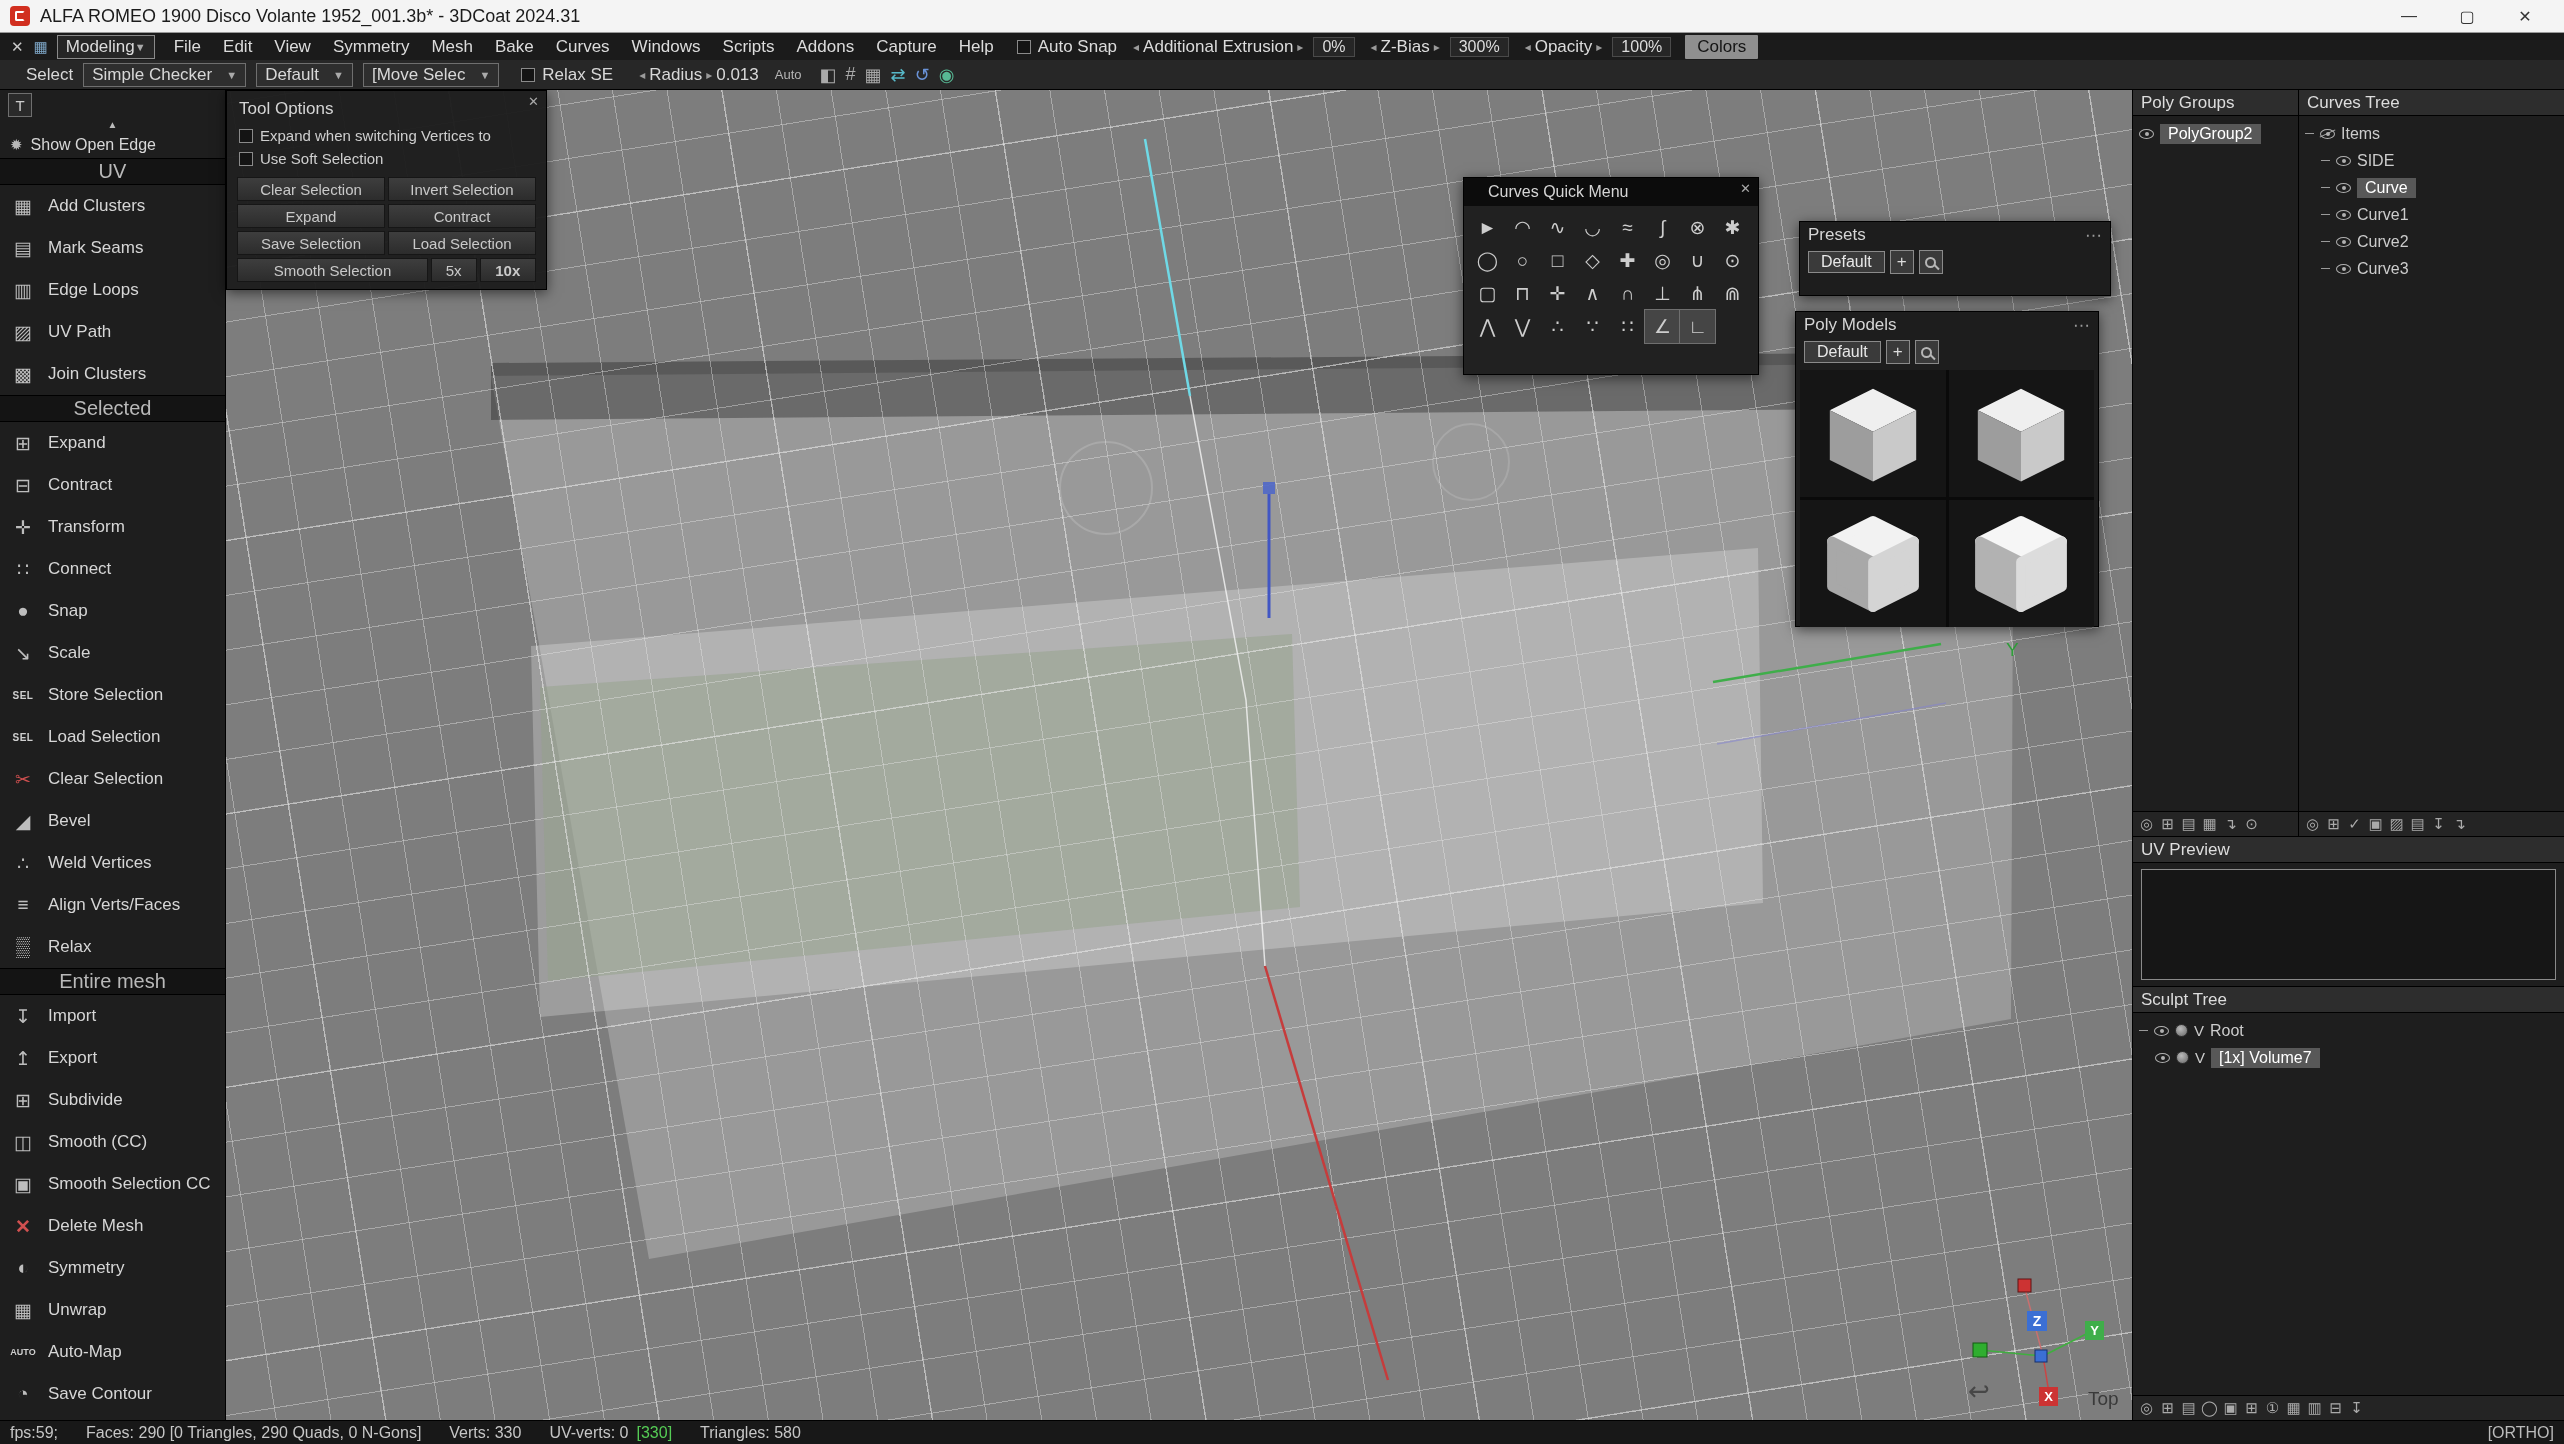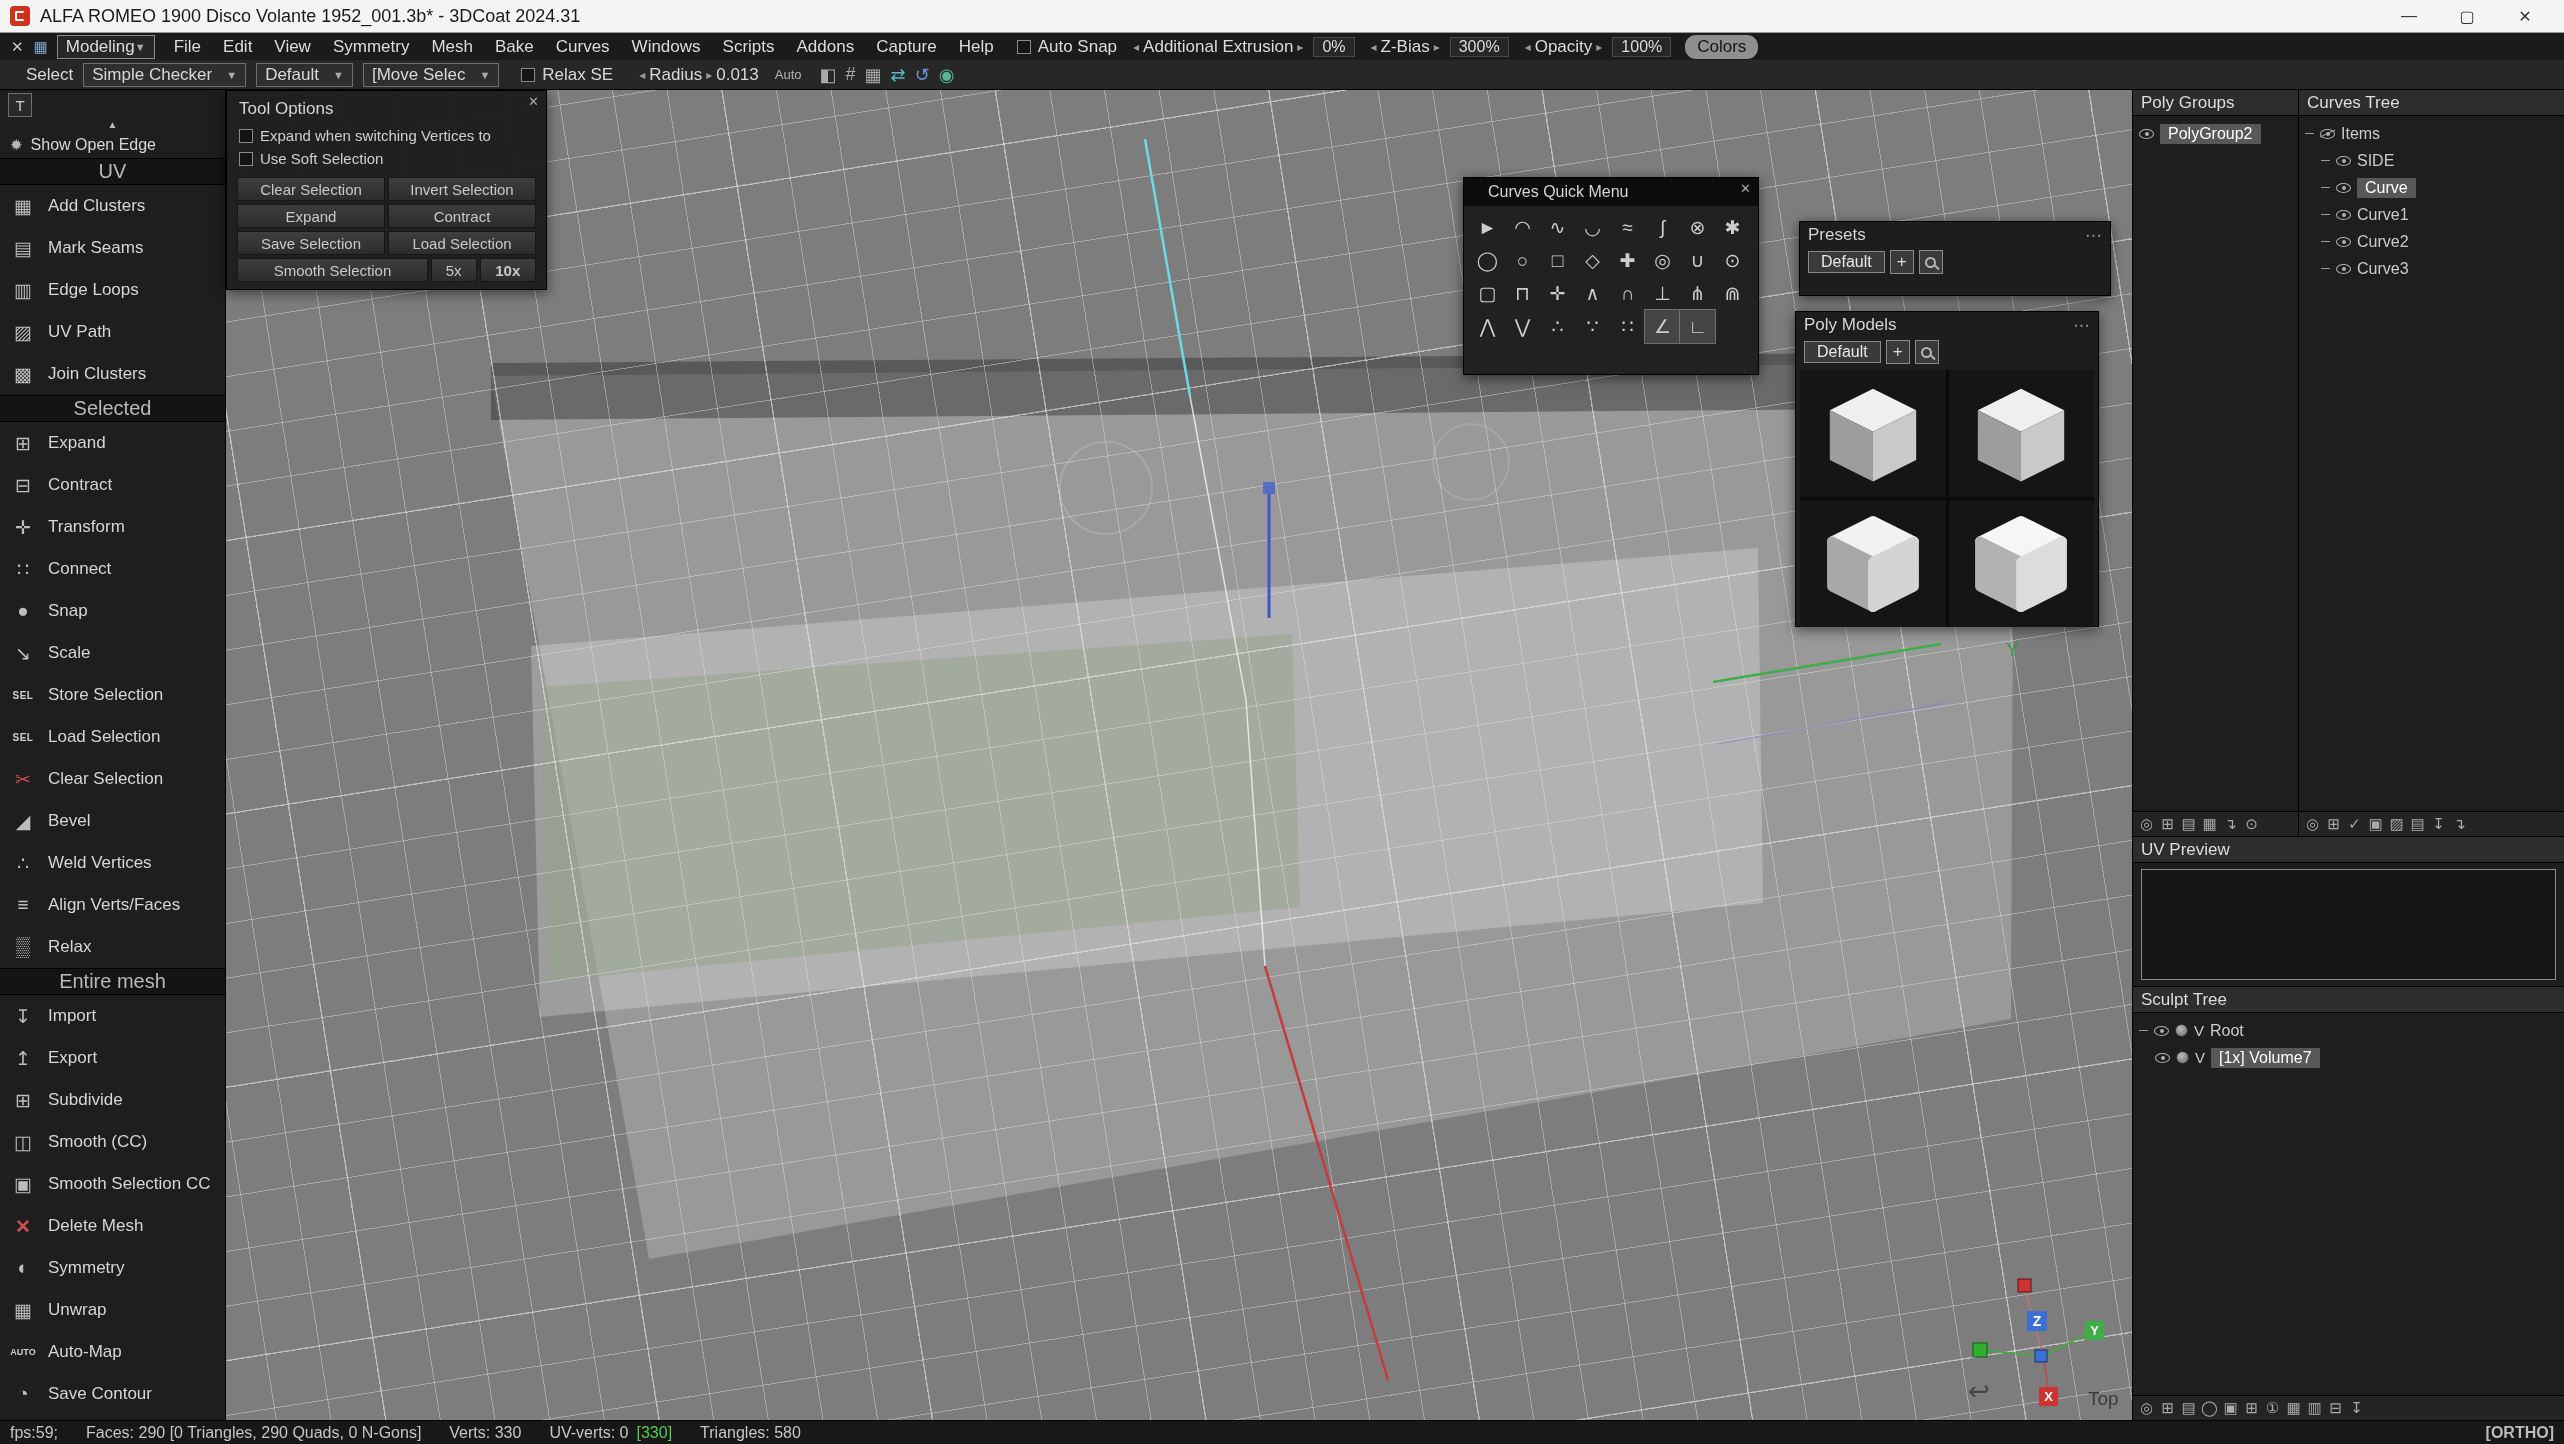"Colors" .colors-btn { border-radius: 11px -> 1px }
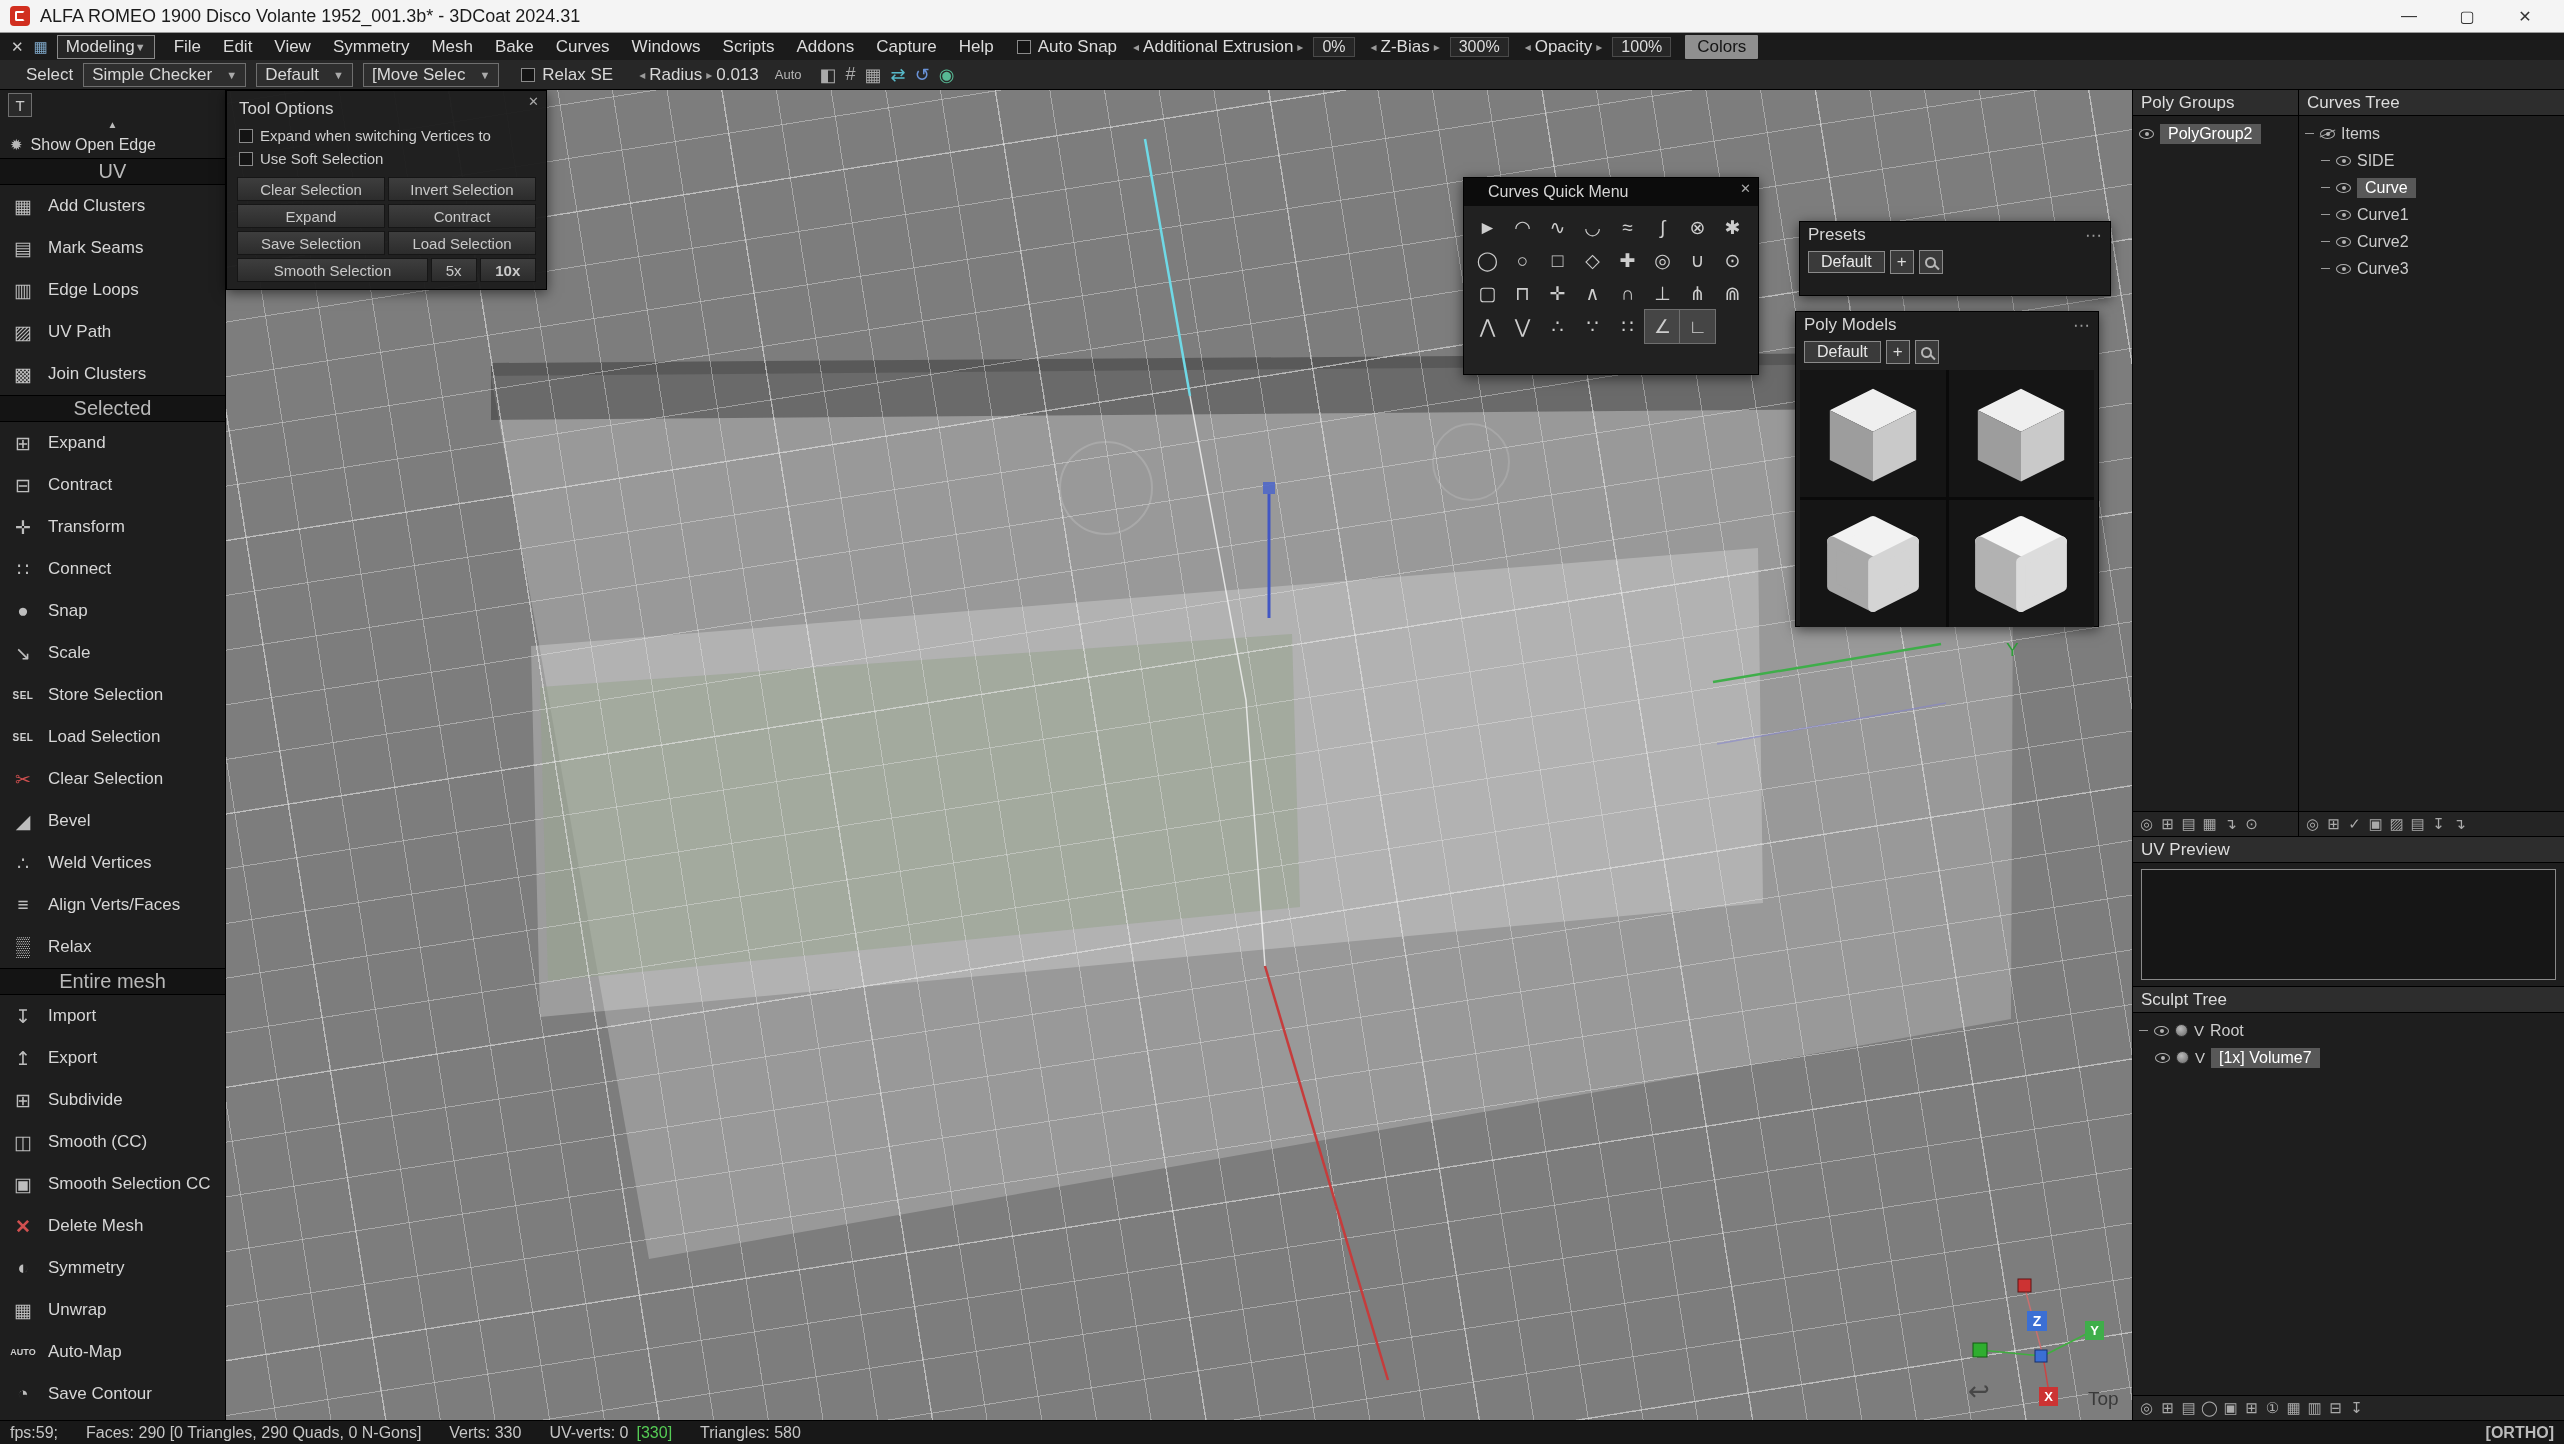"[ORTHO]" .sb-right { font-weight: bold -> none }
